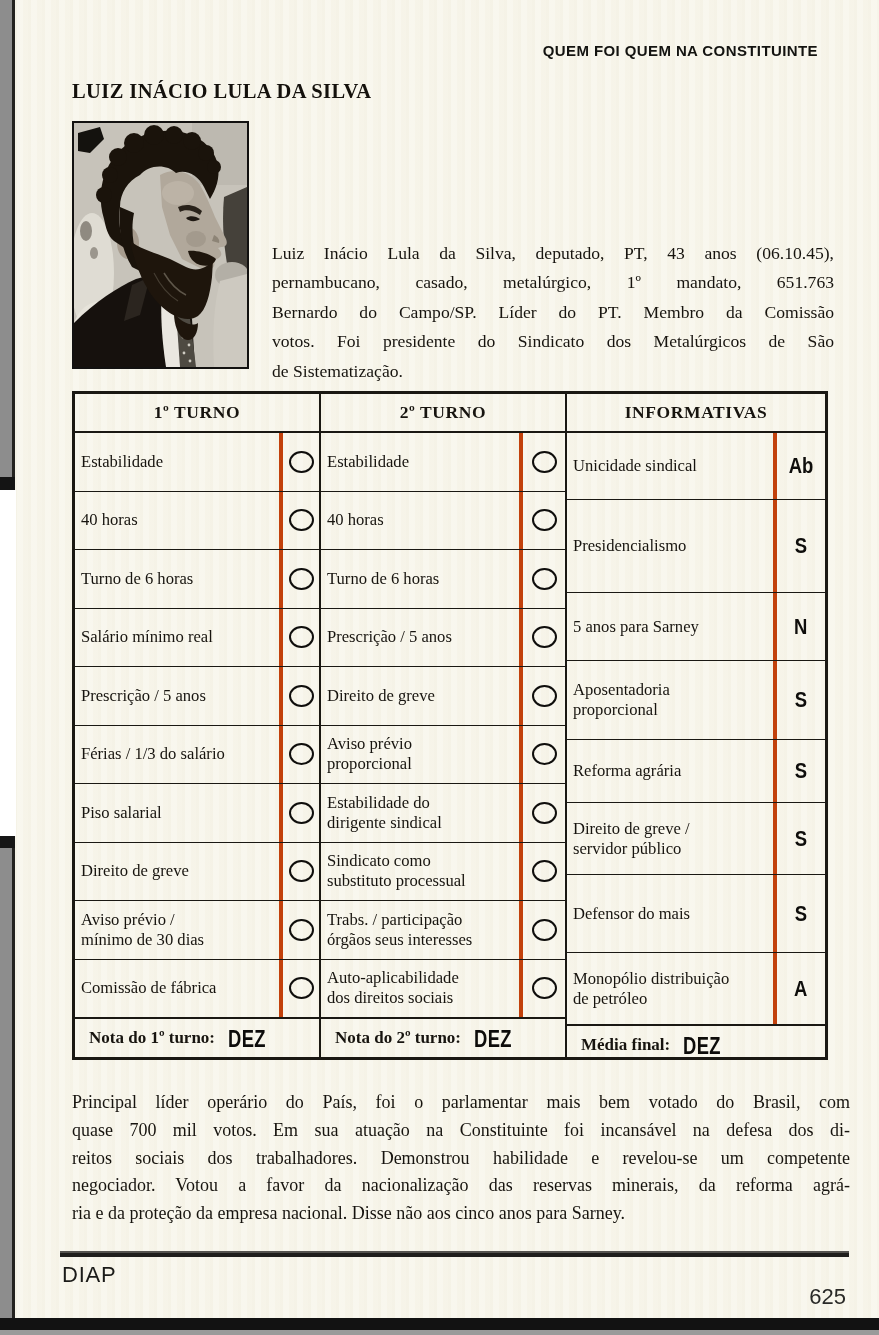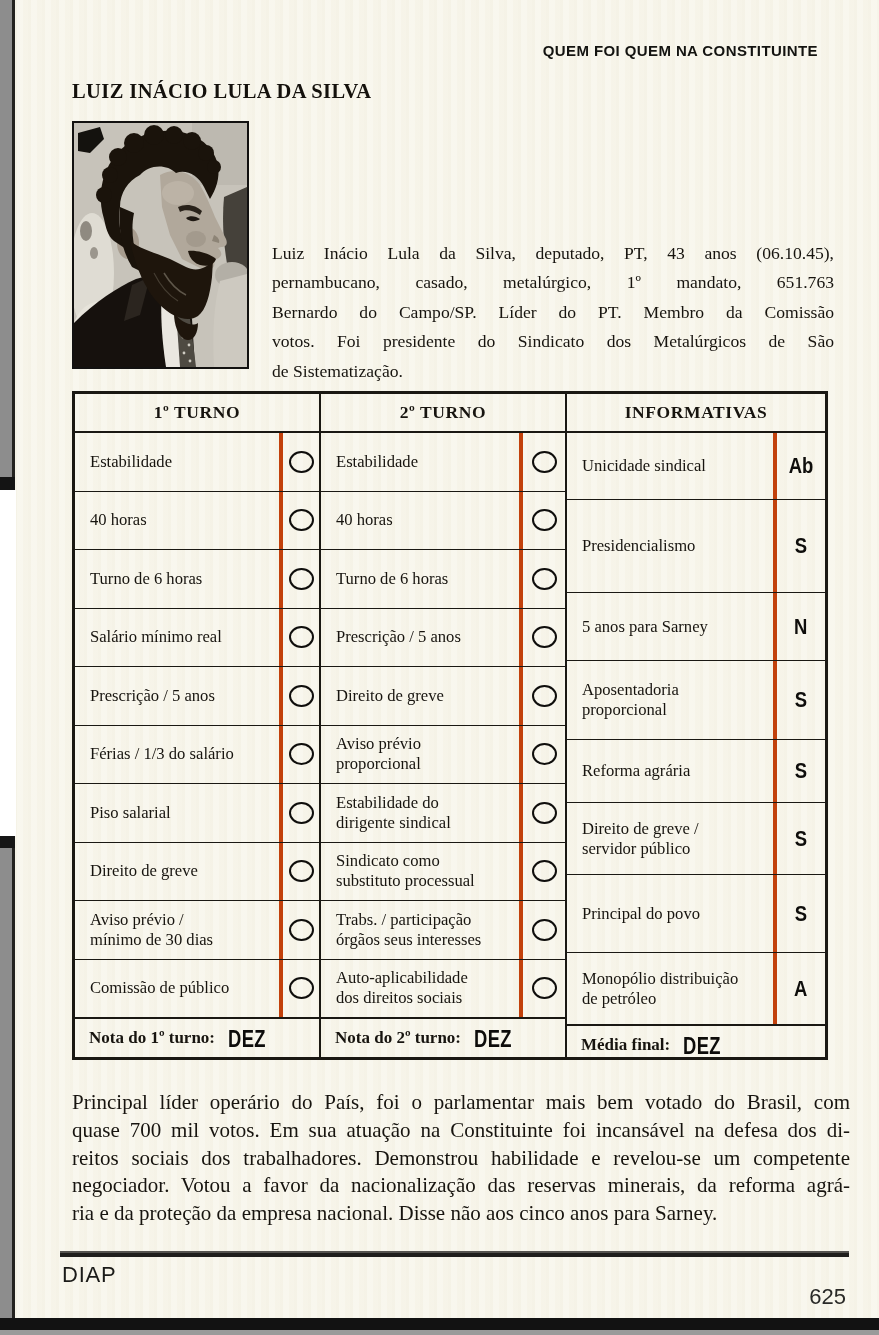"Estabilidade" .vt-label { padding: 2px 4px 2px 15px -> 2px 4px 2px 6px }
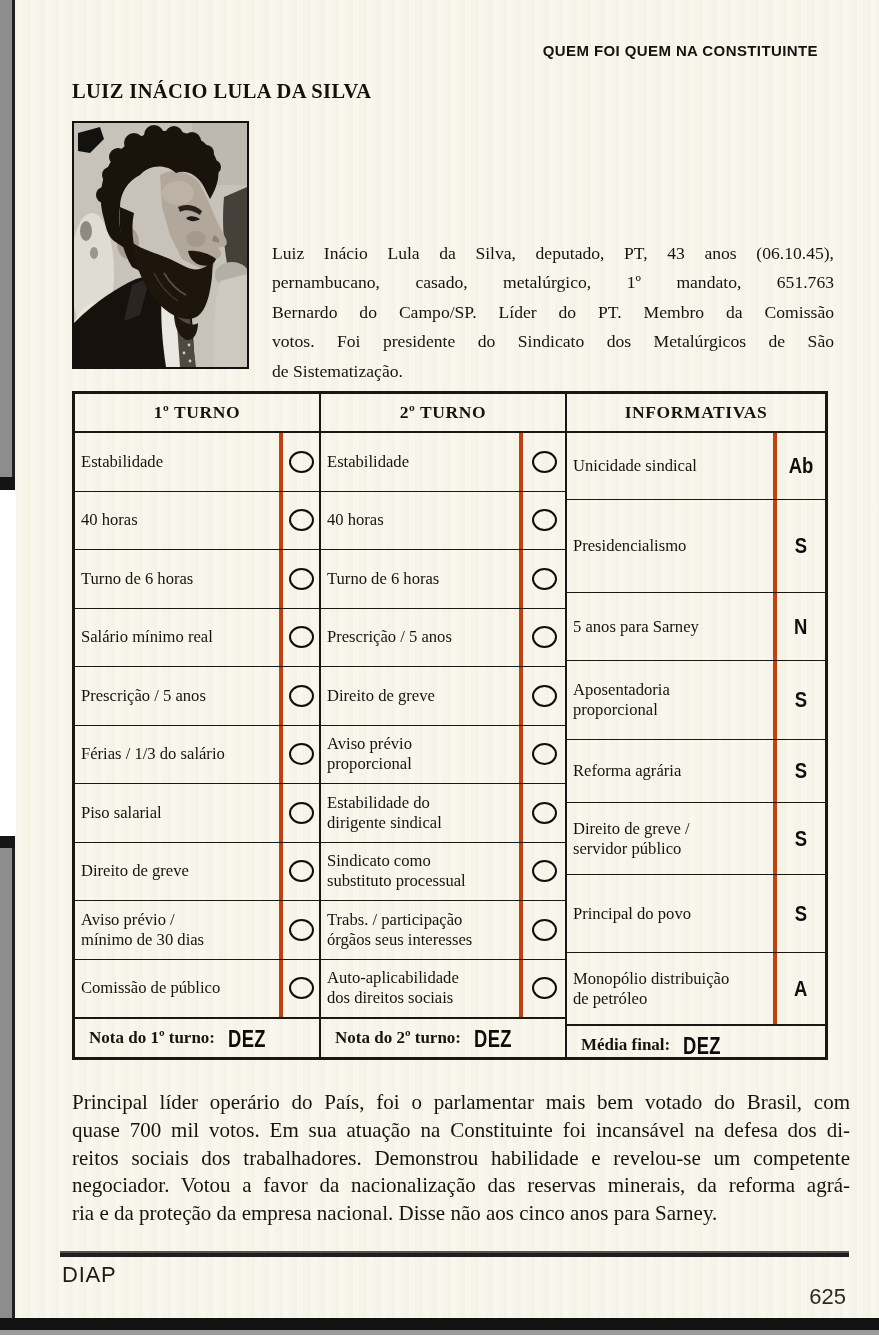"Principal do povo" div.vt-label { text: Principal do povo -> Defensor do mais }
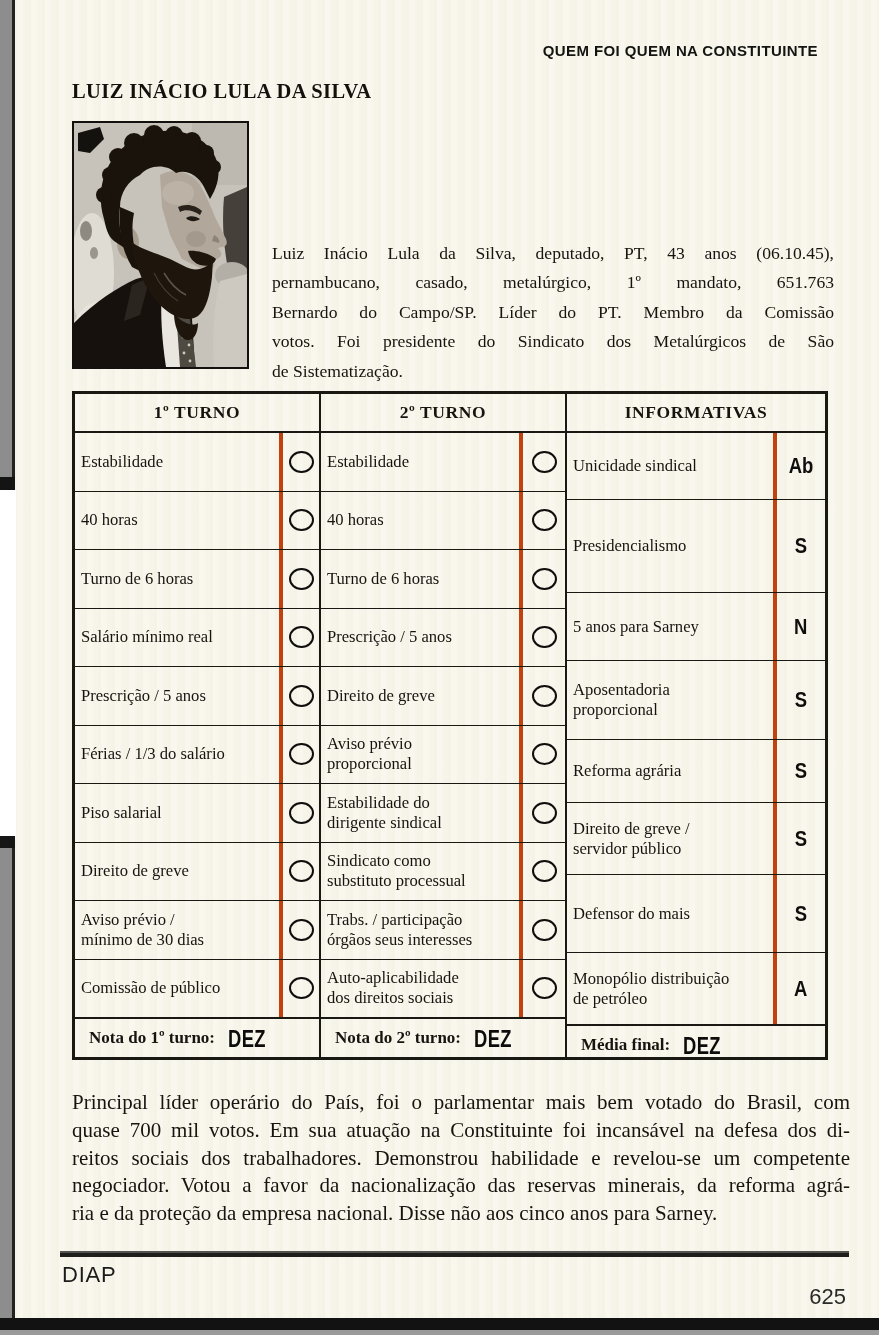"Comissão de público" div.vt-label { text: público -> fábrica }
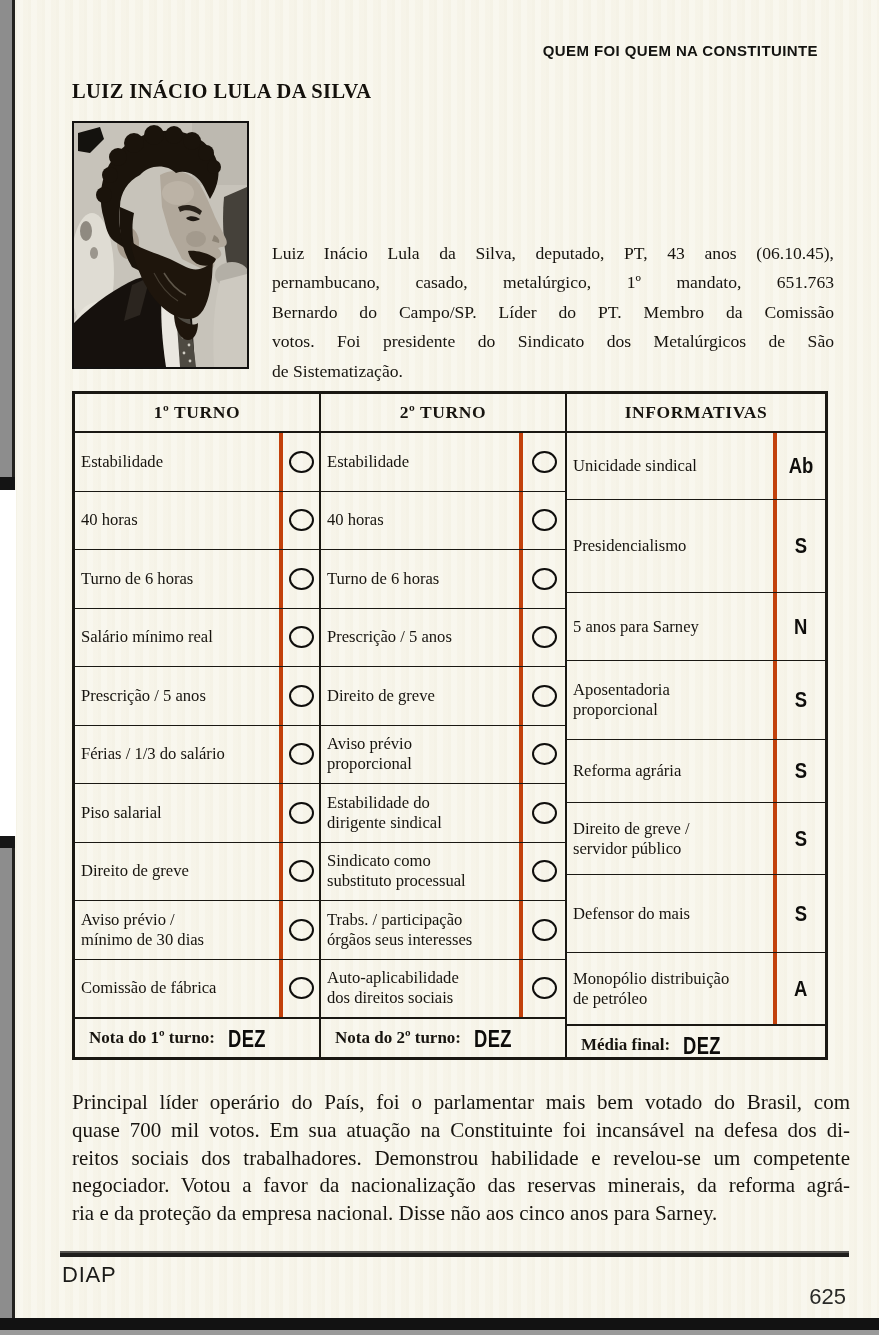"Principal líder operário do País," .summary { font-size: 21px -> 18px }
